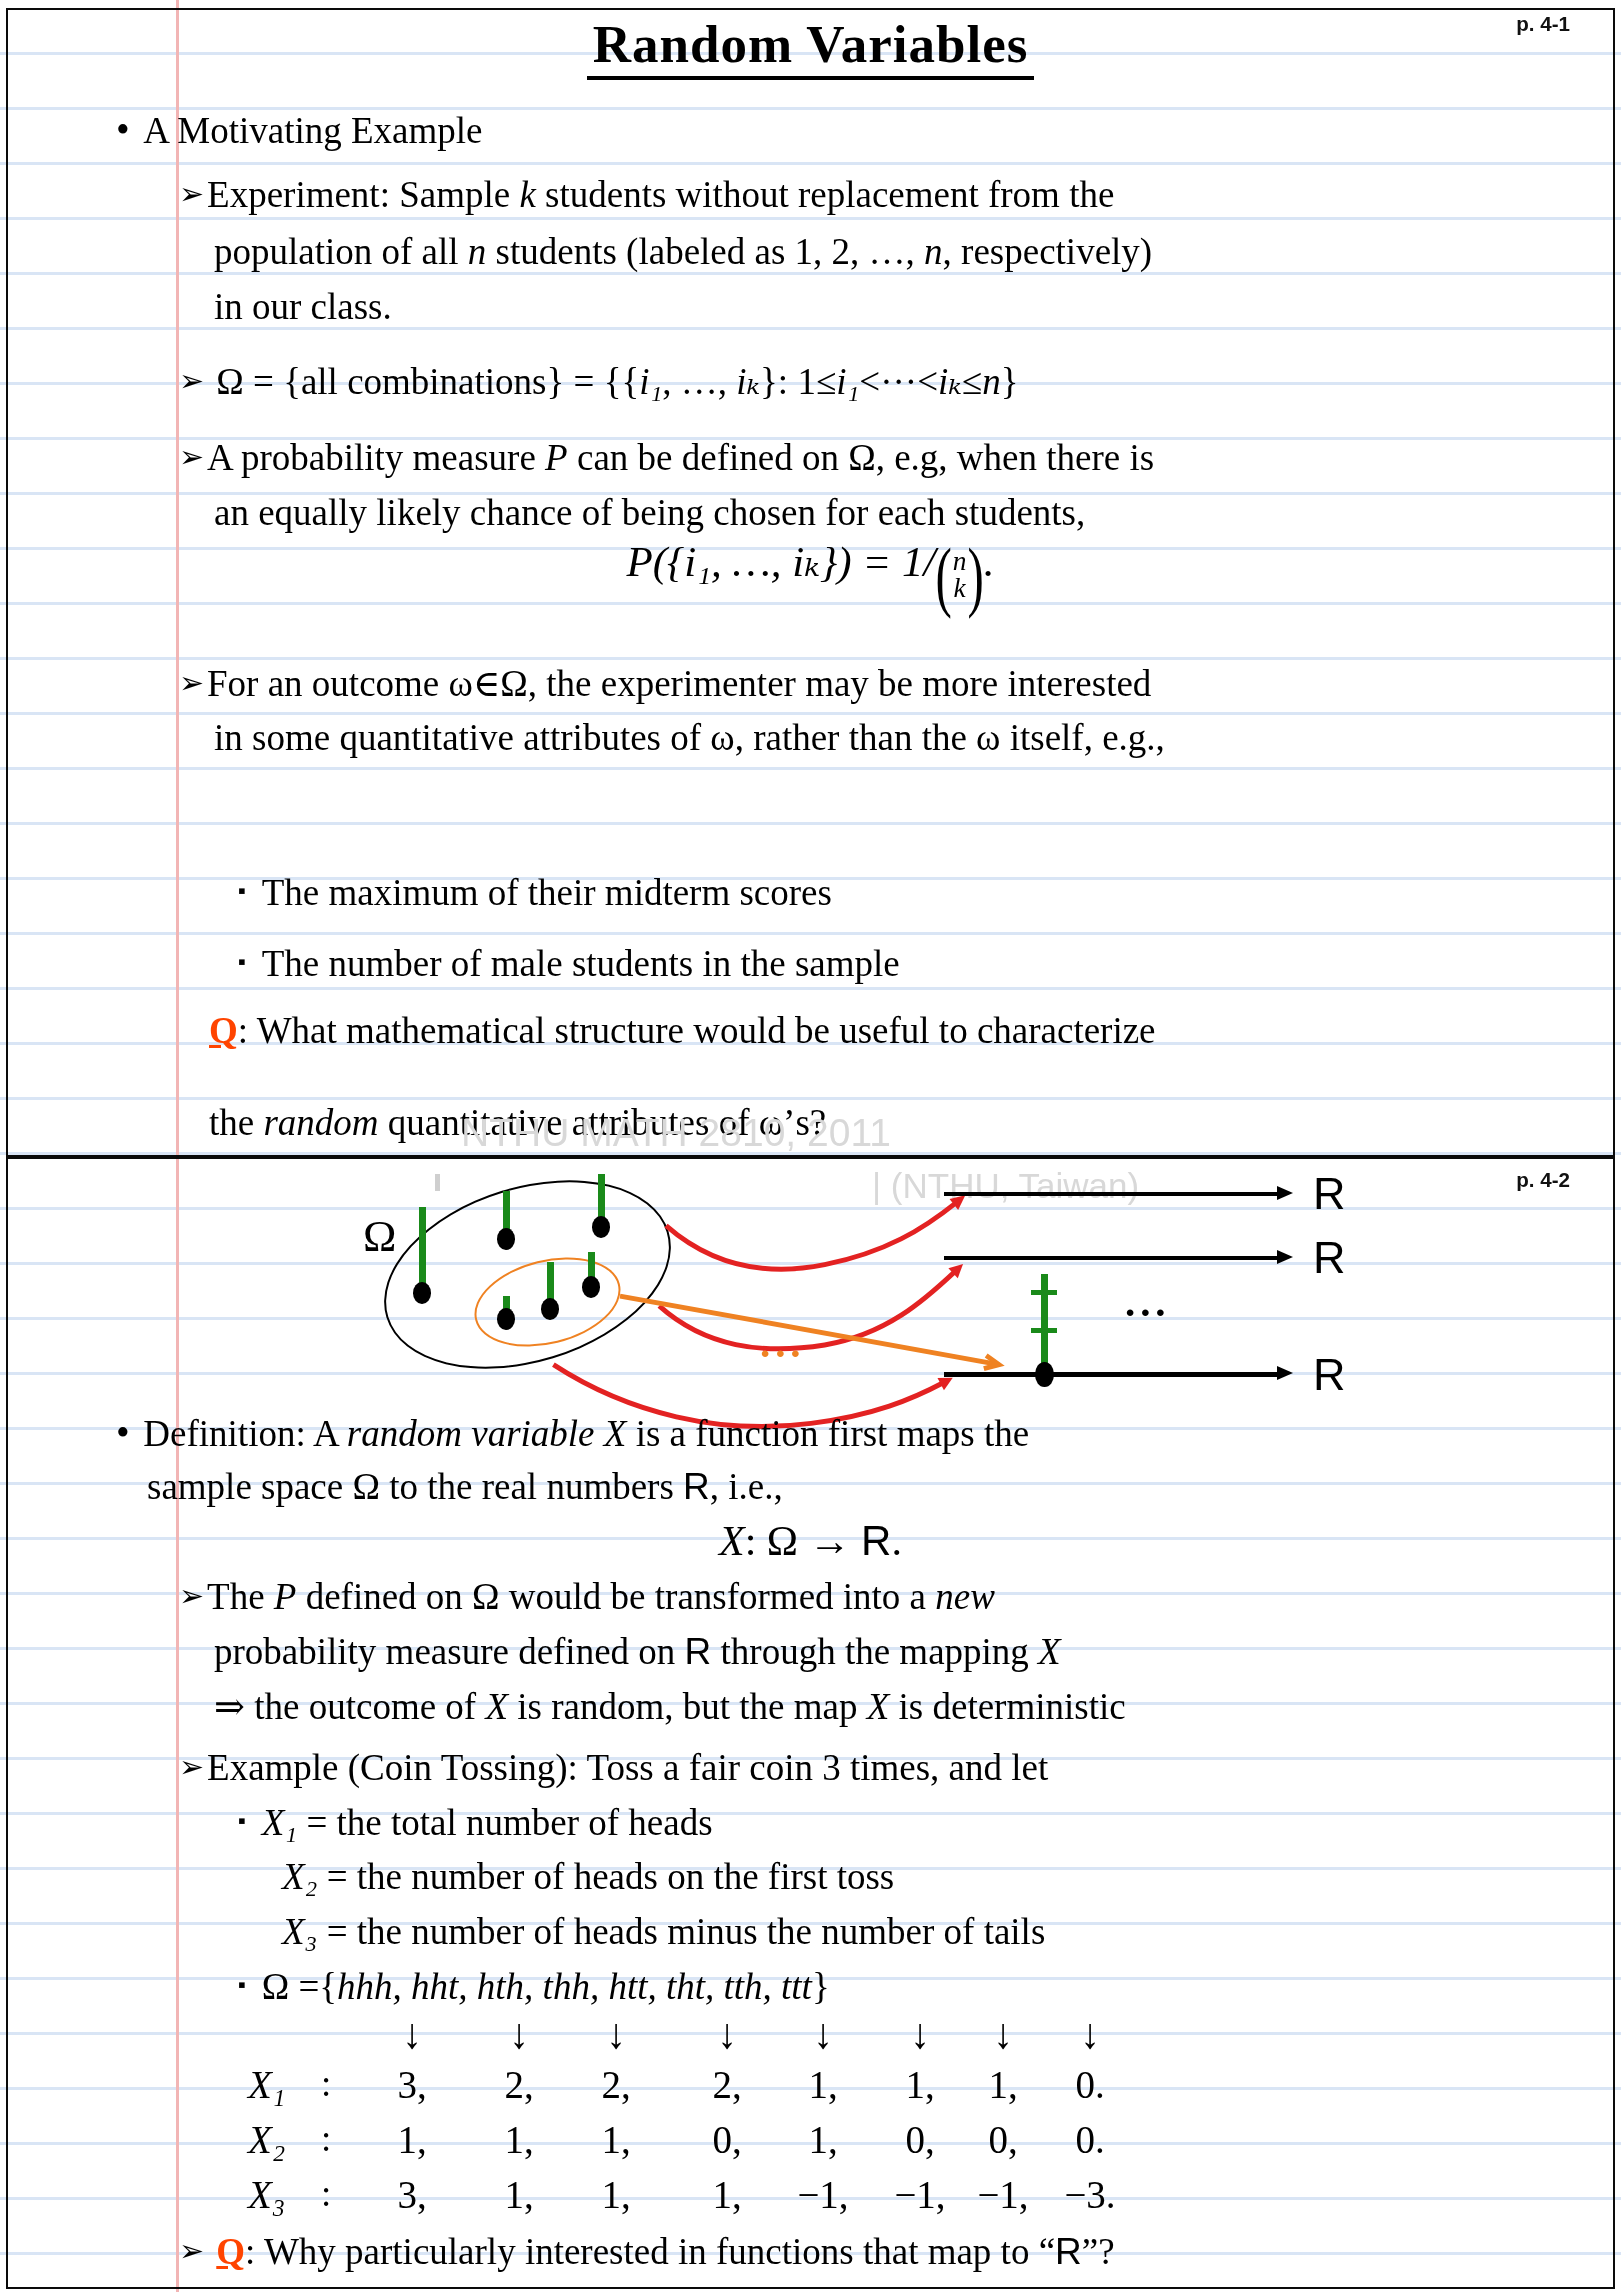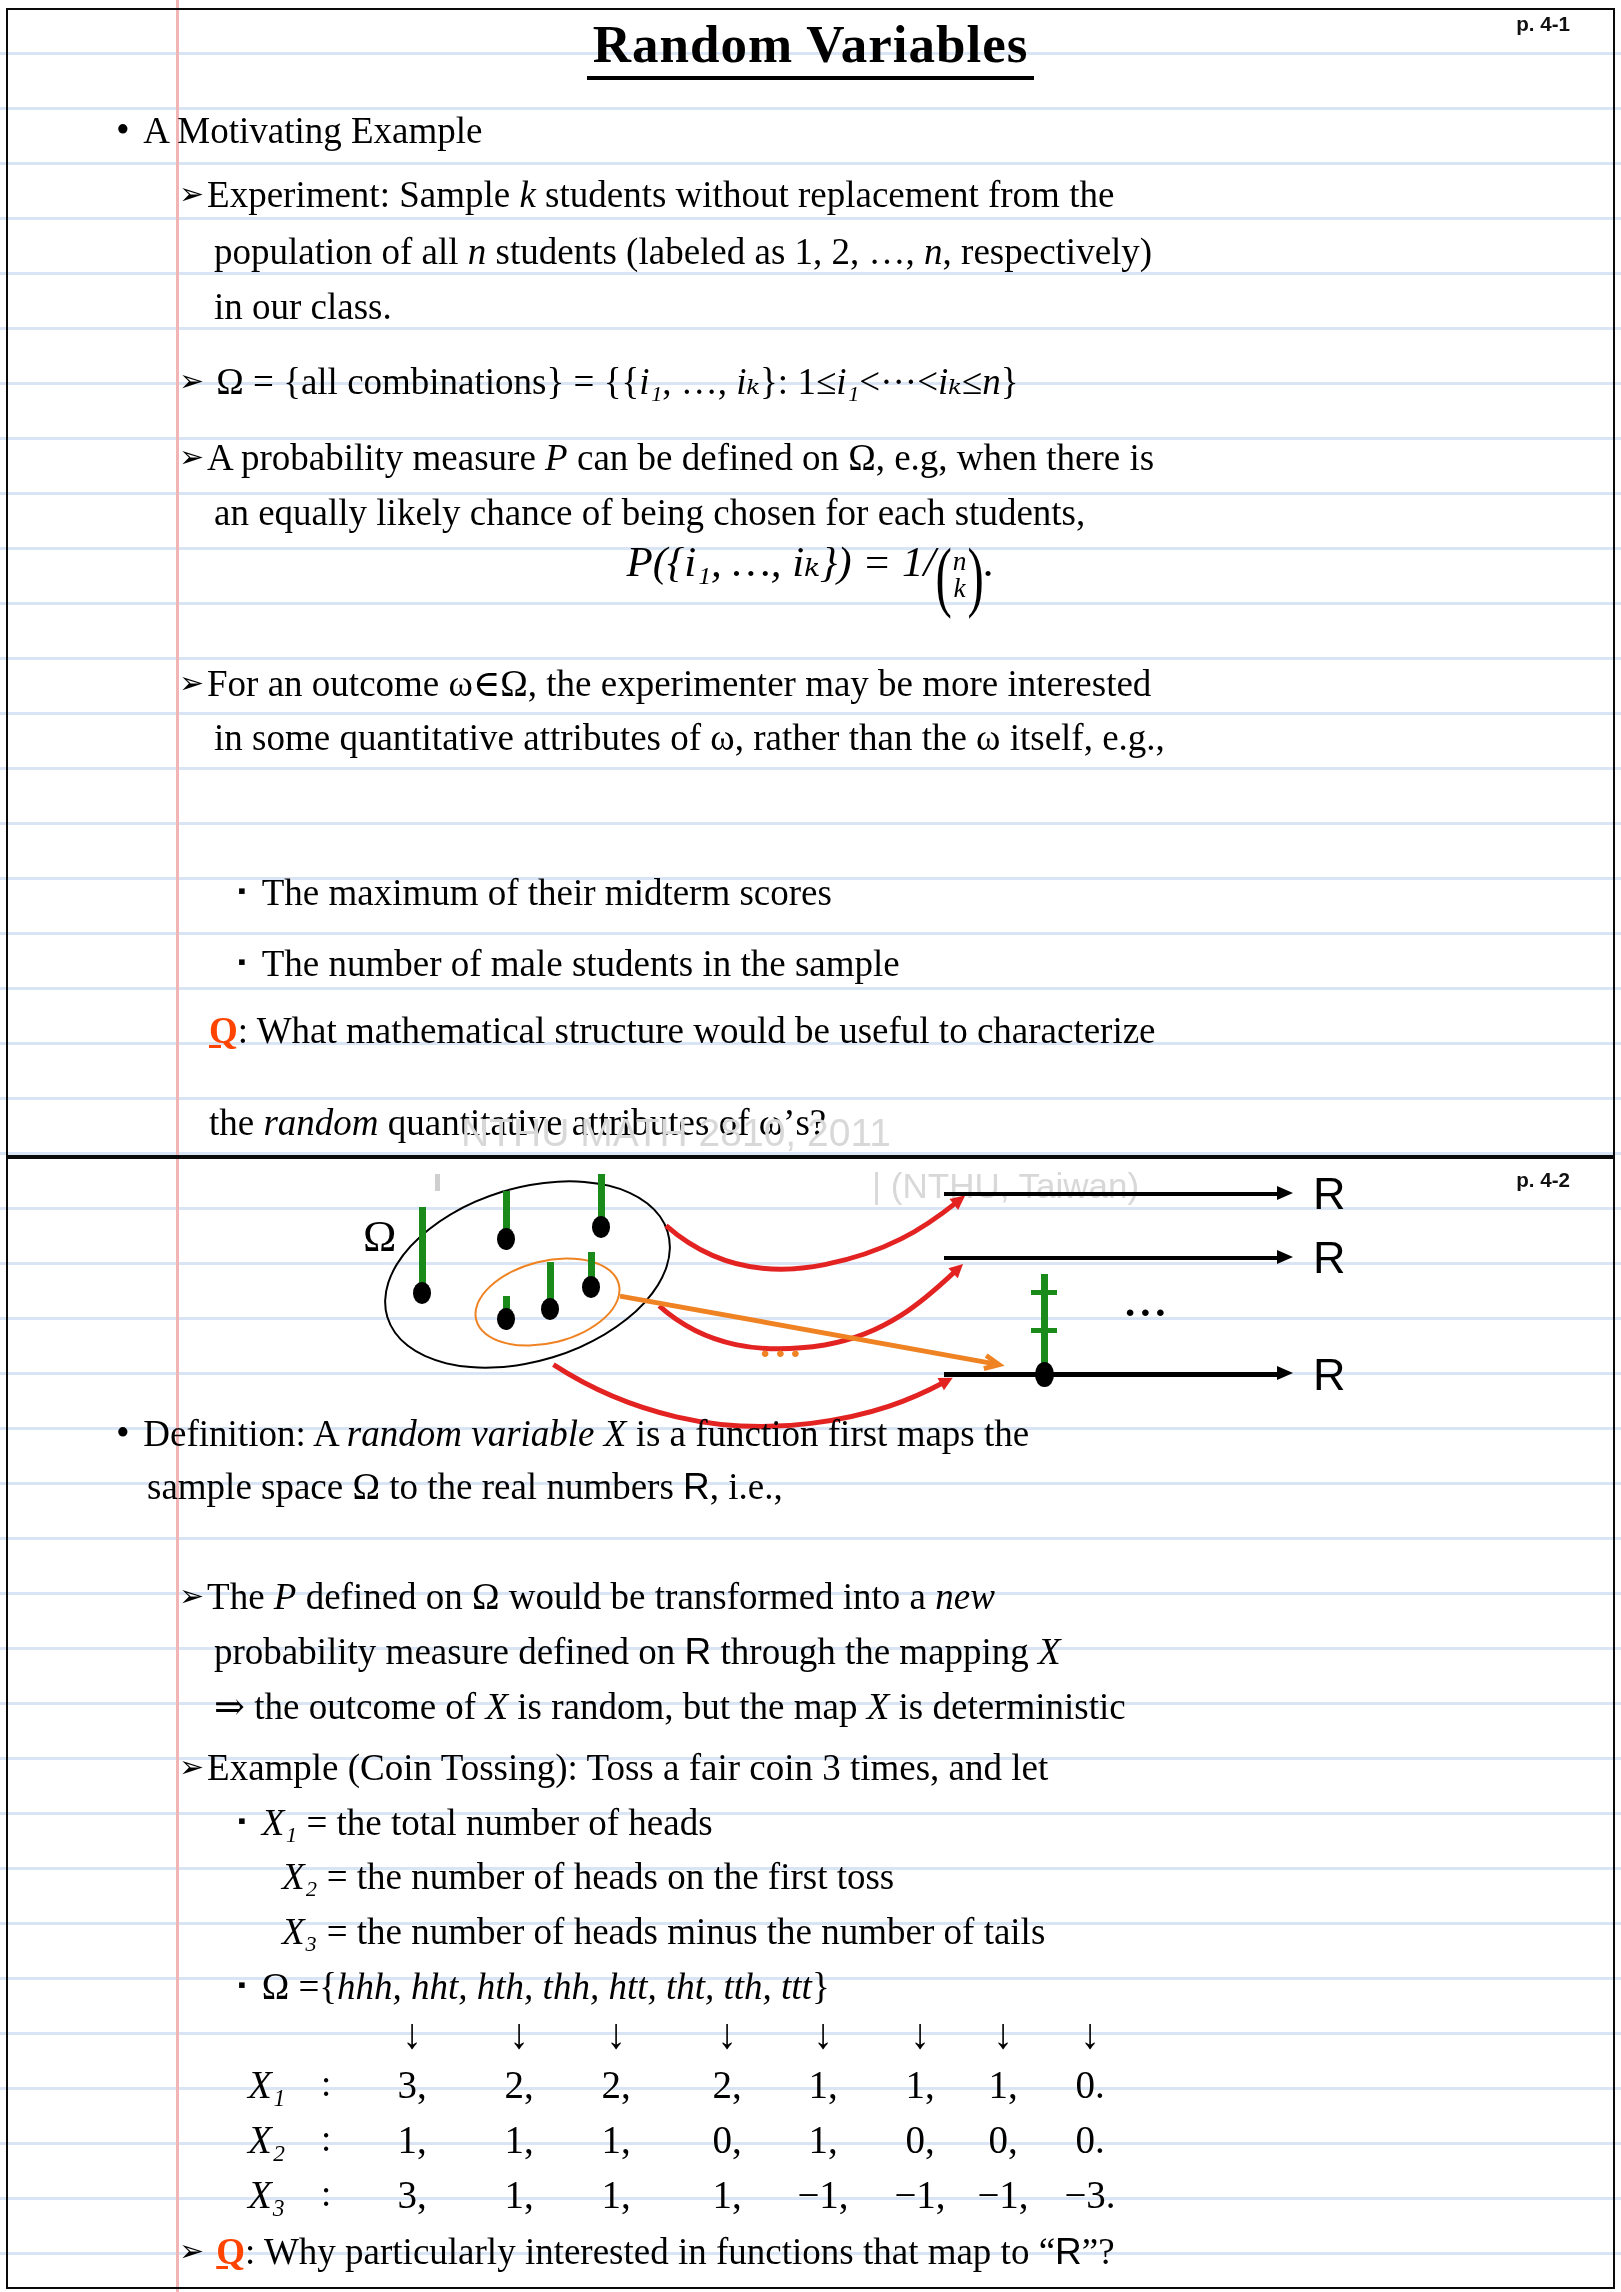"X: Ω → R." div.centerline { html: none -> <div> <span>X</span><span>: Ω </span><span>→</span><span> </span><span>R</span><span>.</span> </div> }
